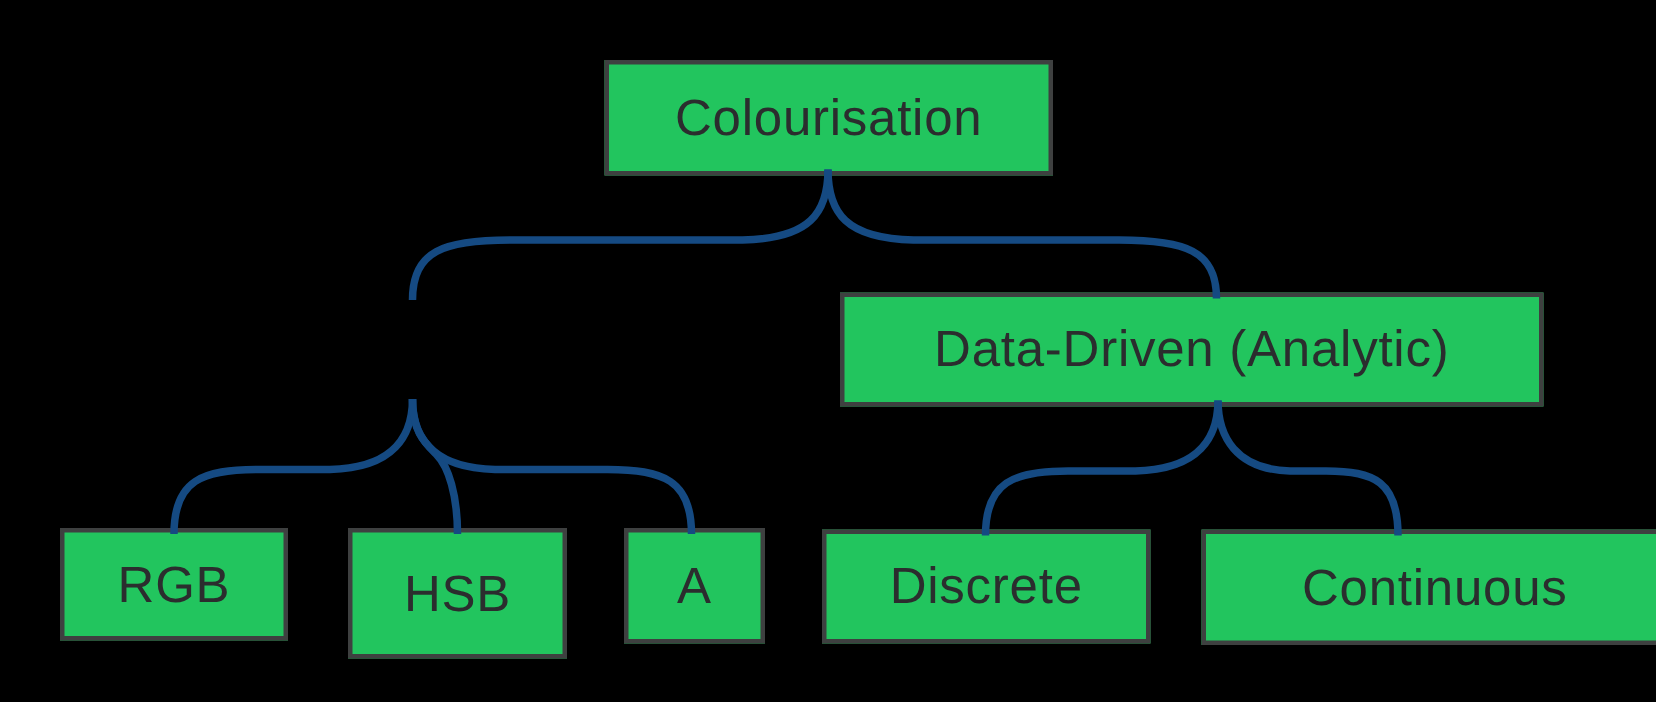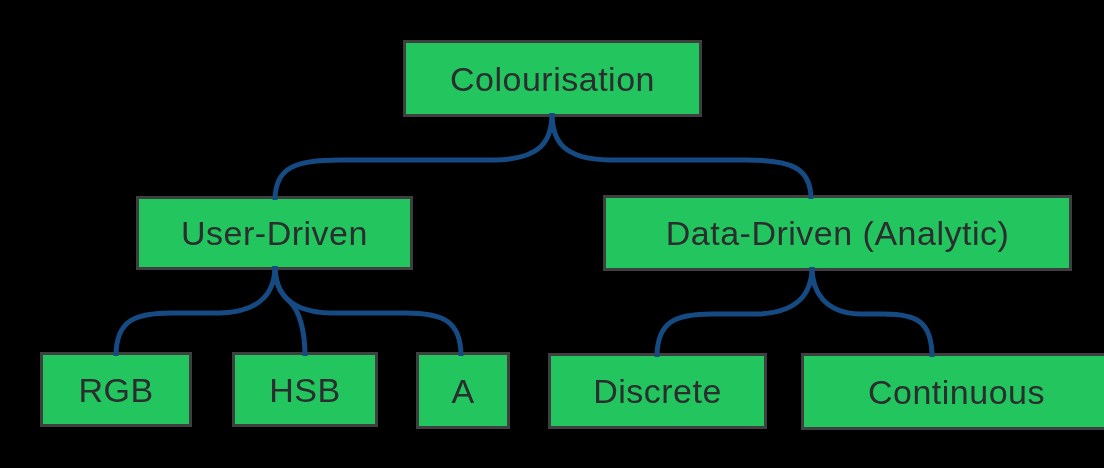"User-Driven" div.node { html: <div> <span>User-Driven</span> </div> -> none }
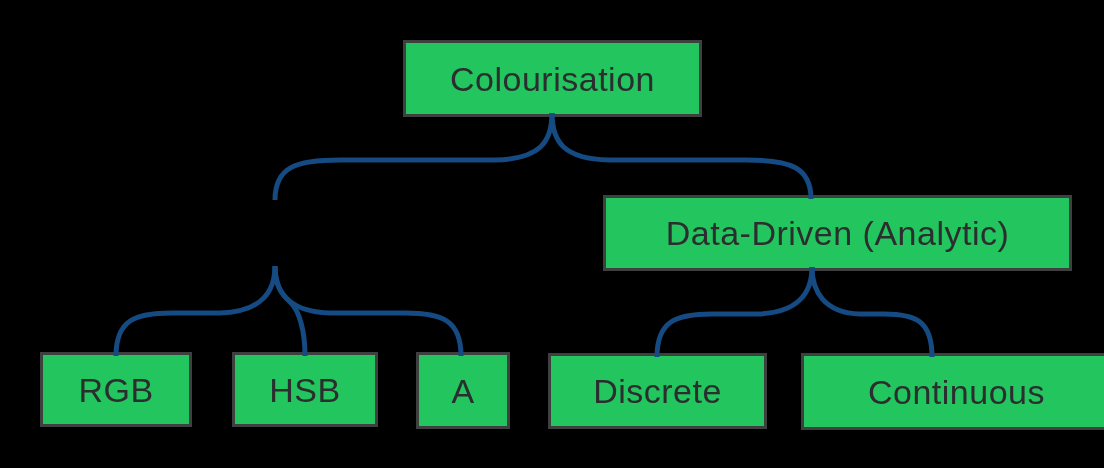"Data-Driven (Analytic)" .node-data { left: 603px -> 560px }
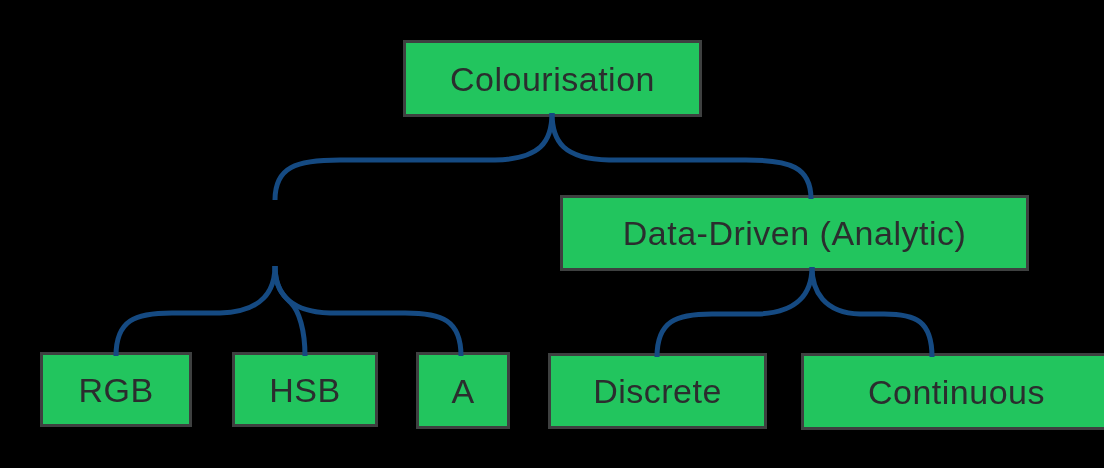"HSB" .node-hsb { height: 75px -> 87px }
